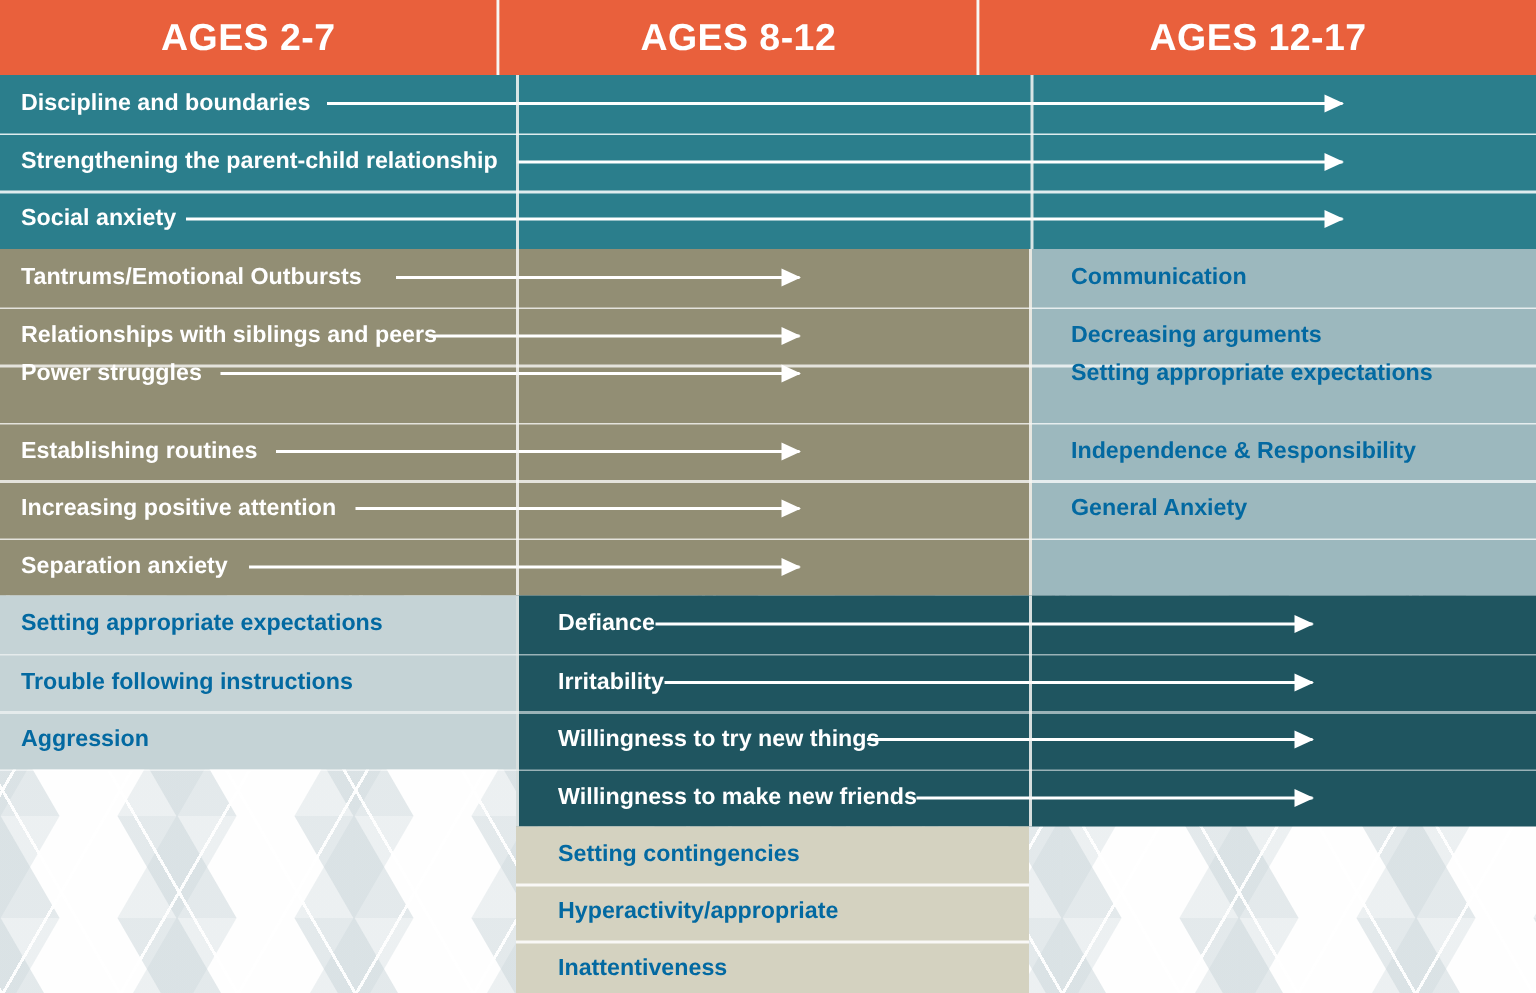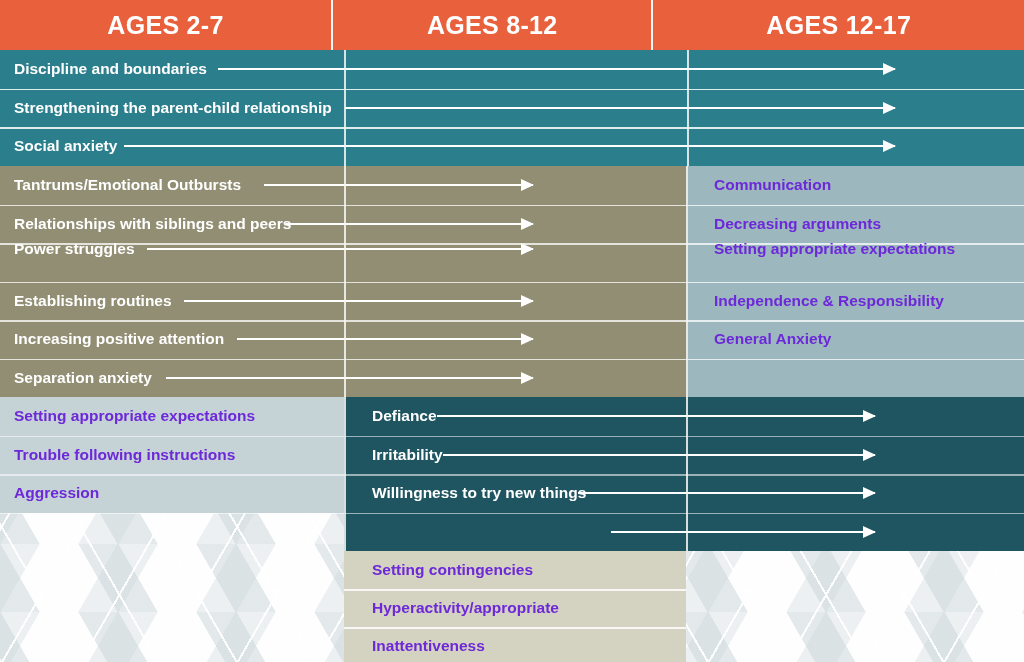"Communication" .dark-text { color: #6d28d9 -> #0369a1 }
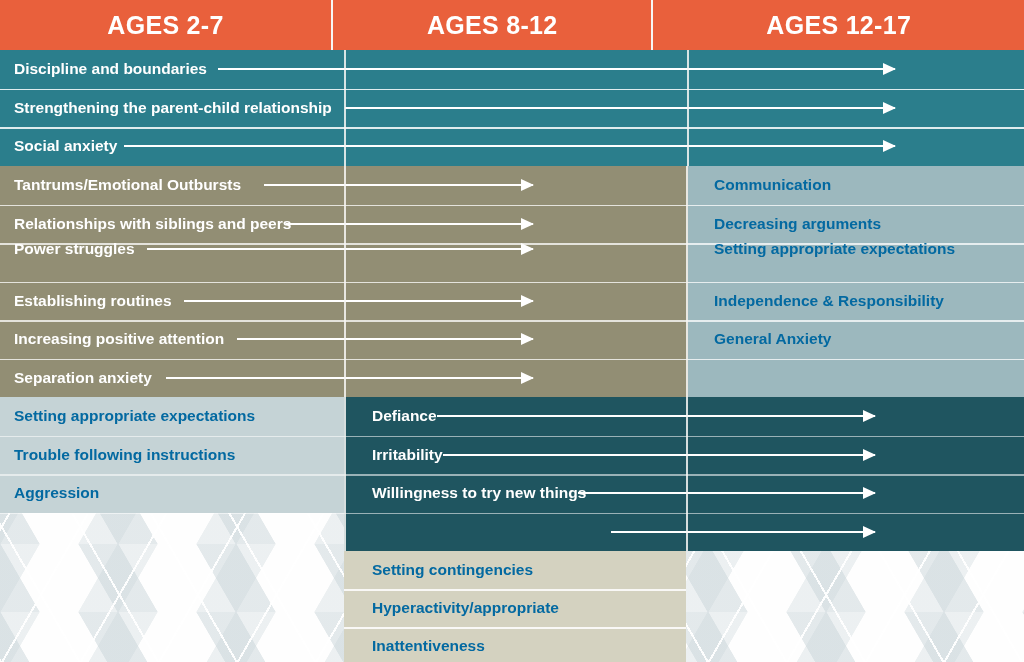"Willingness to make new friends" span.rowlabel { html: none -> <span>Willingness to make new friends</span> }
